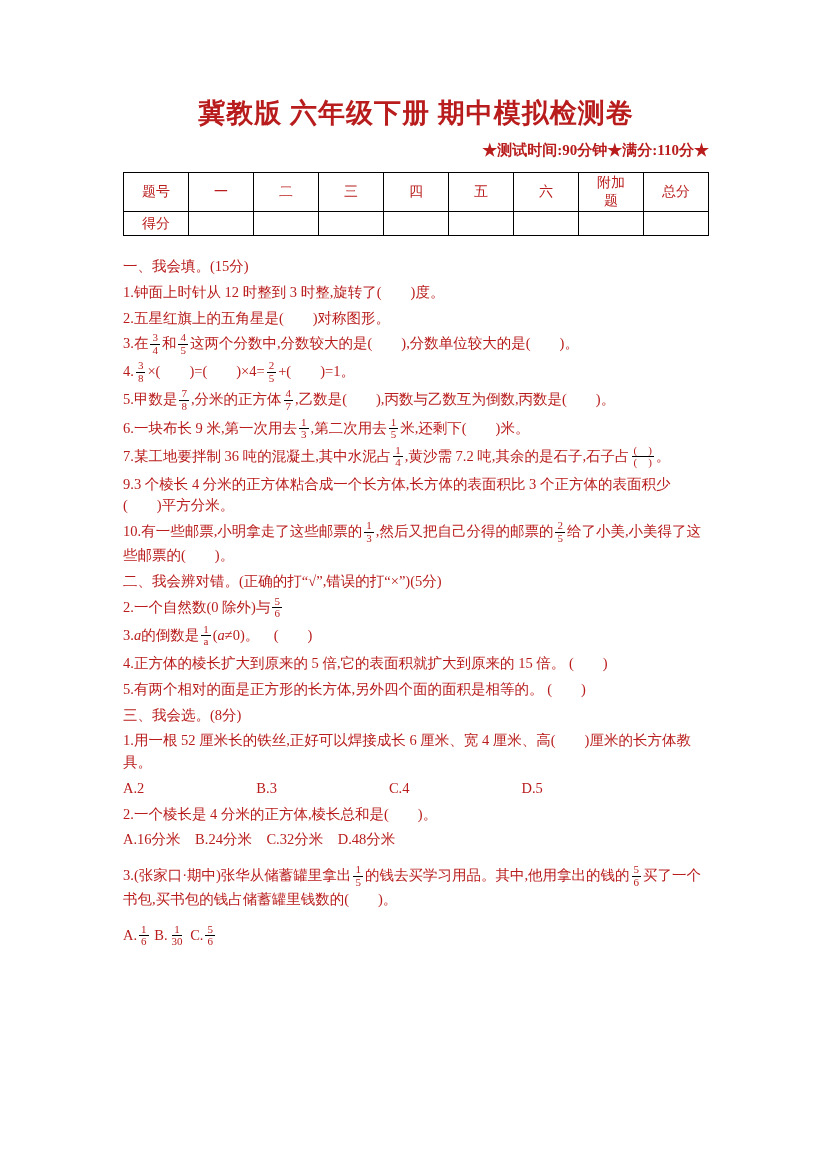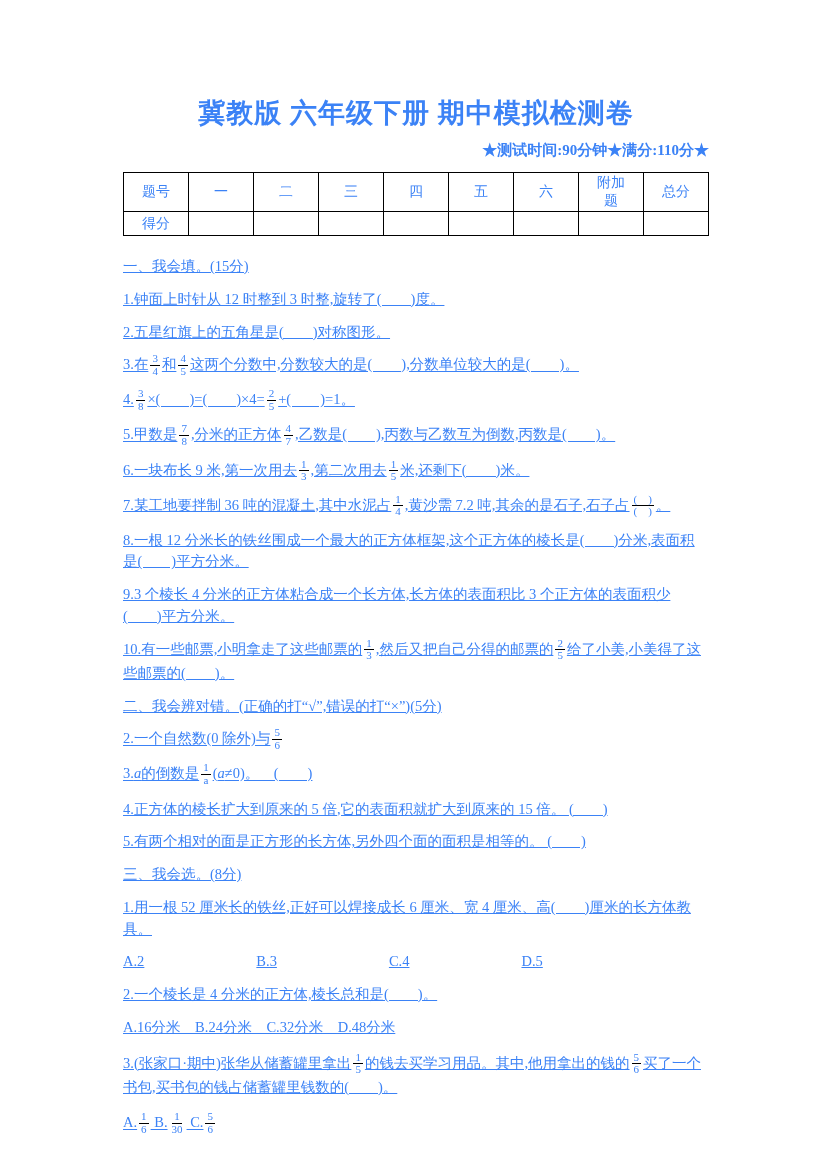"冀教版 六年级下册 期中模拟检测卷" .page { color: #3b82f6 -> #b91c1c }
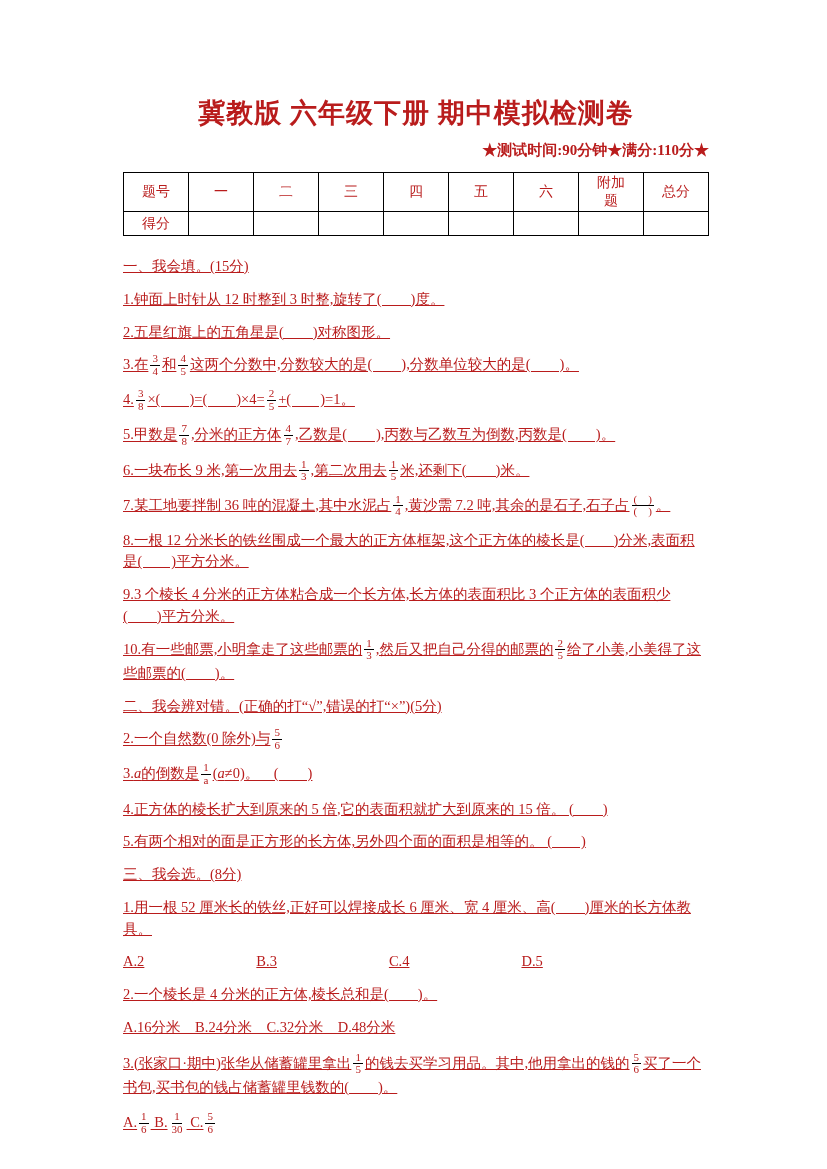"一、我会填。(15分)" .content p.line { margin: 11px 0 -> 4px 0; text-decoration: underline -> none }
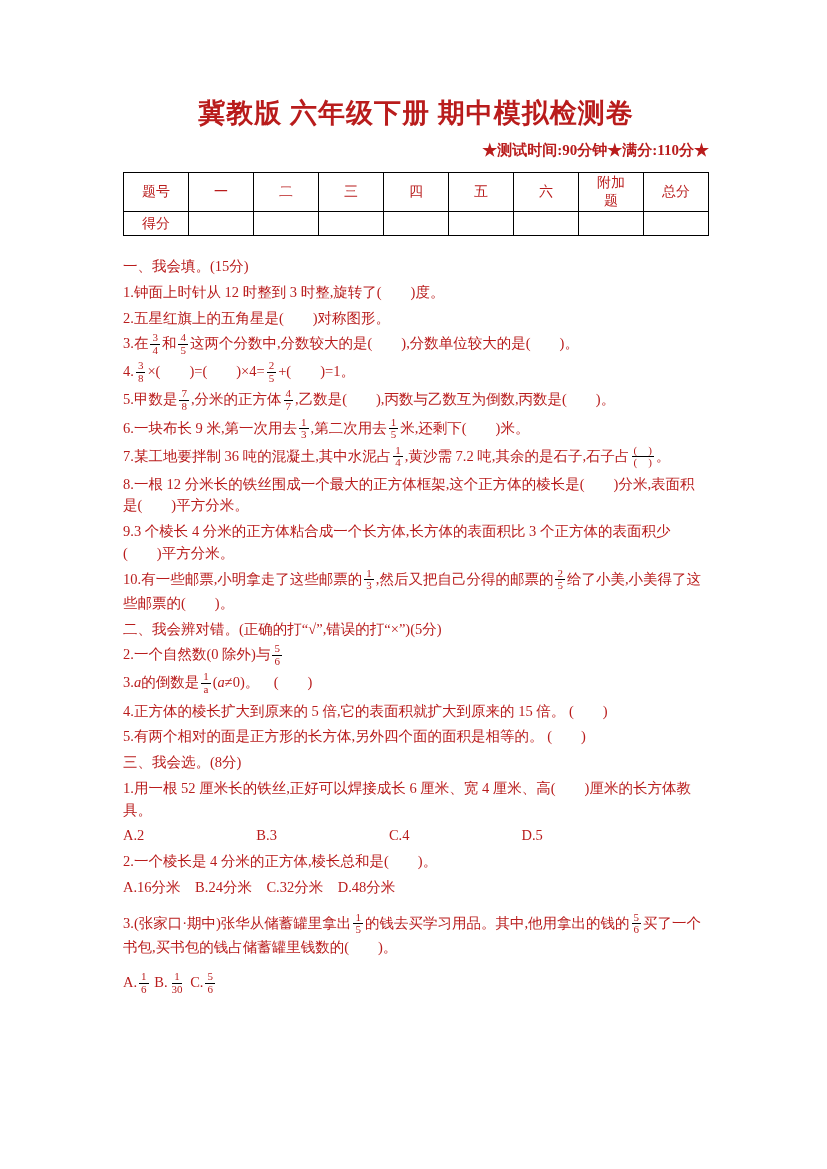"8.一根 12 分米长的铁丝围成一个最大的正方体框架,这个正方体的棱长是(" p.line { html: <p><span>8.一根 12 分米长的铁丝围成一个最大的正方体框架,这个正方体的棱长是( )分米,表面积是( )平方分米。</span></p> -> none }
